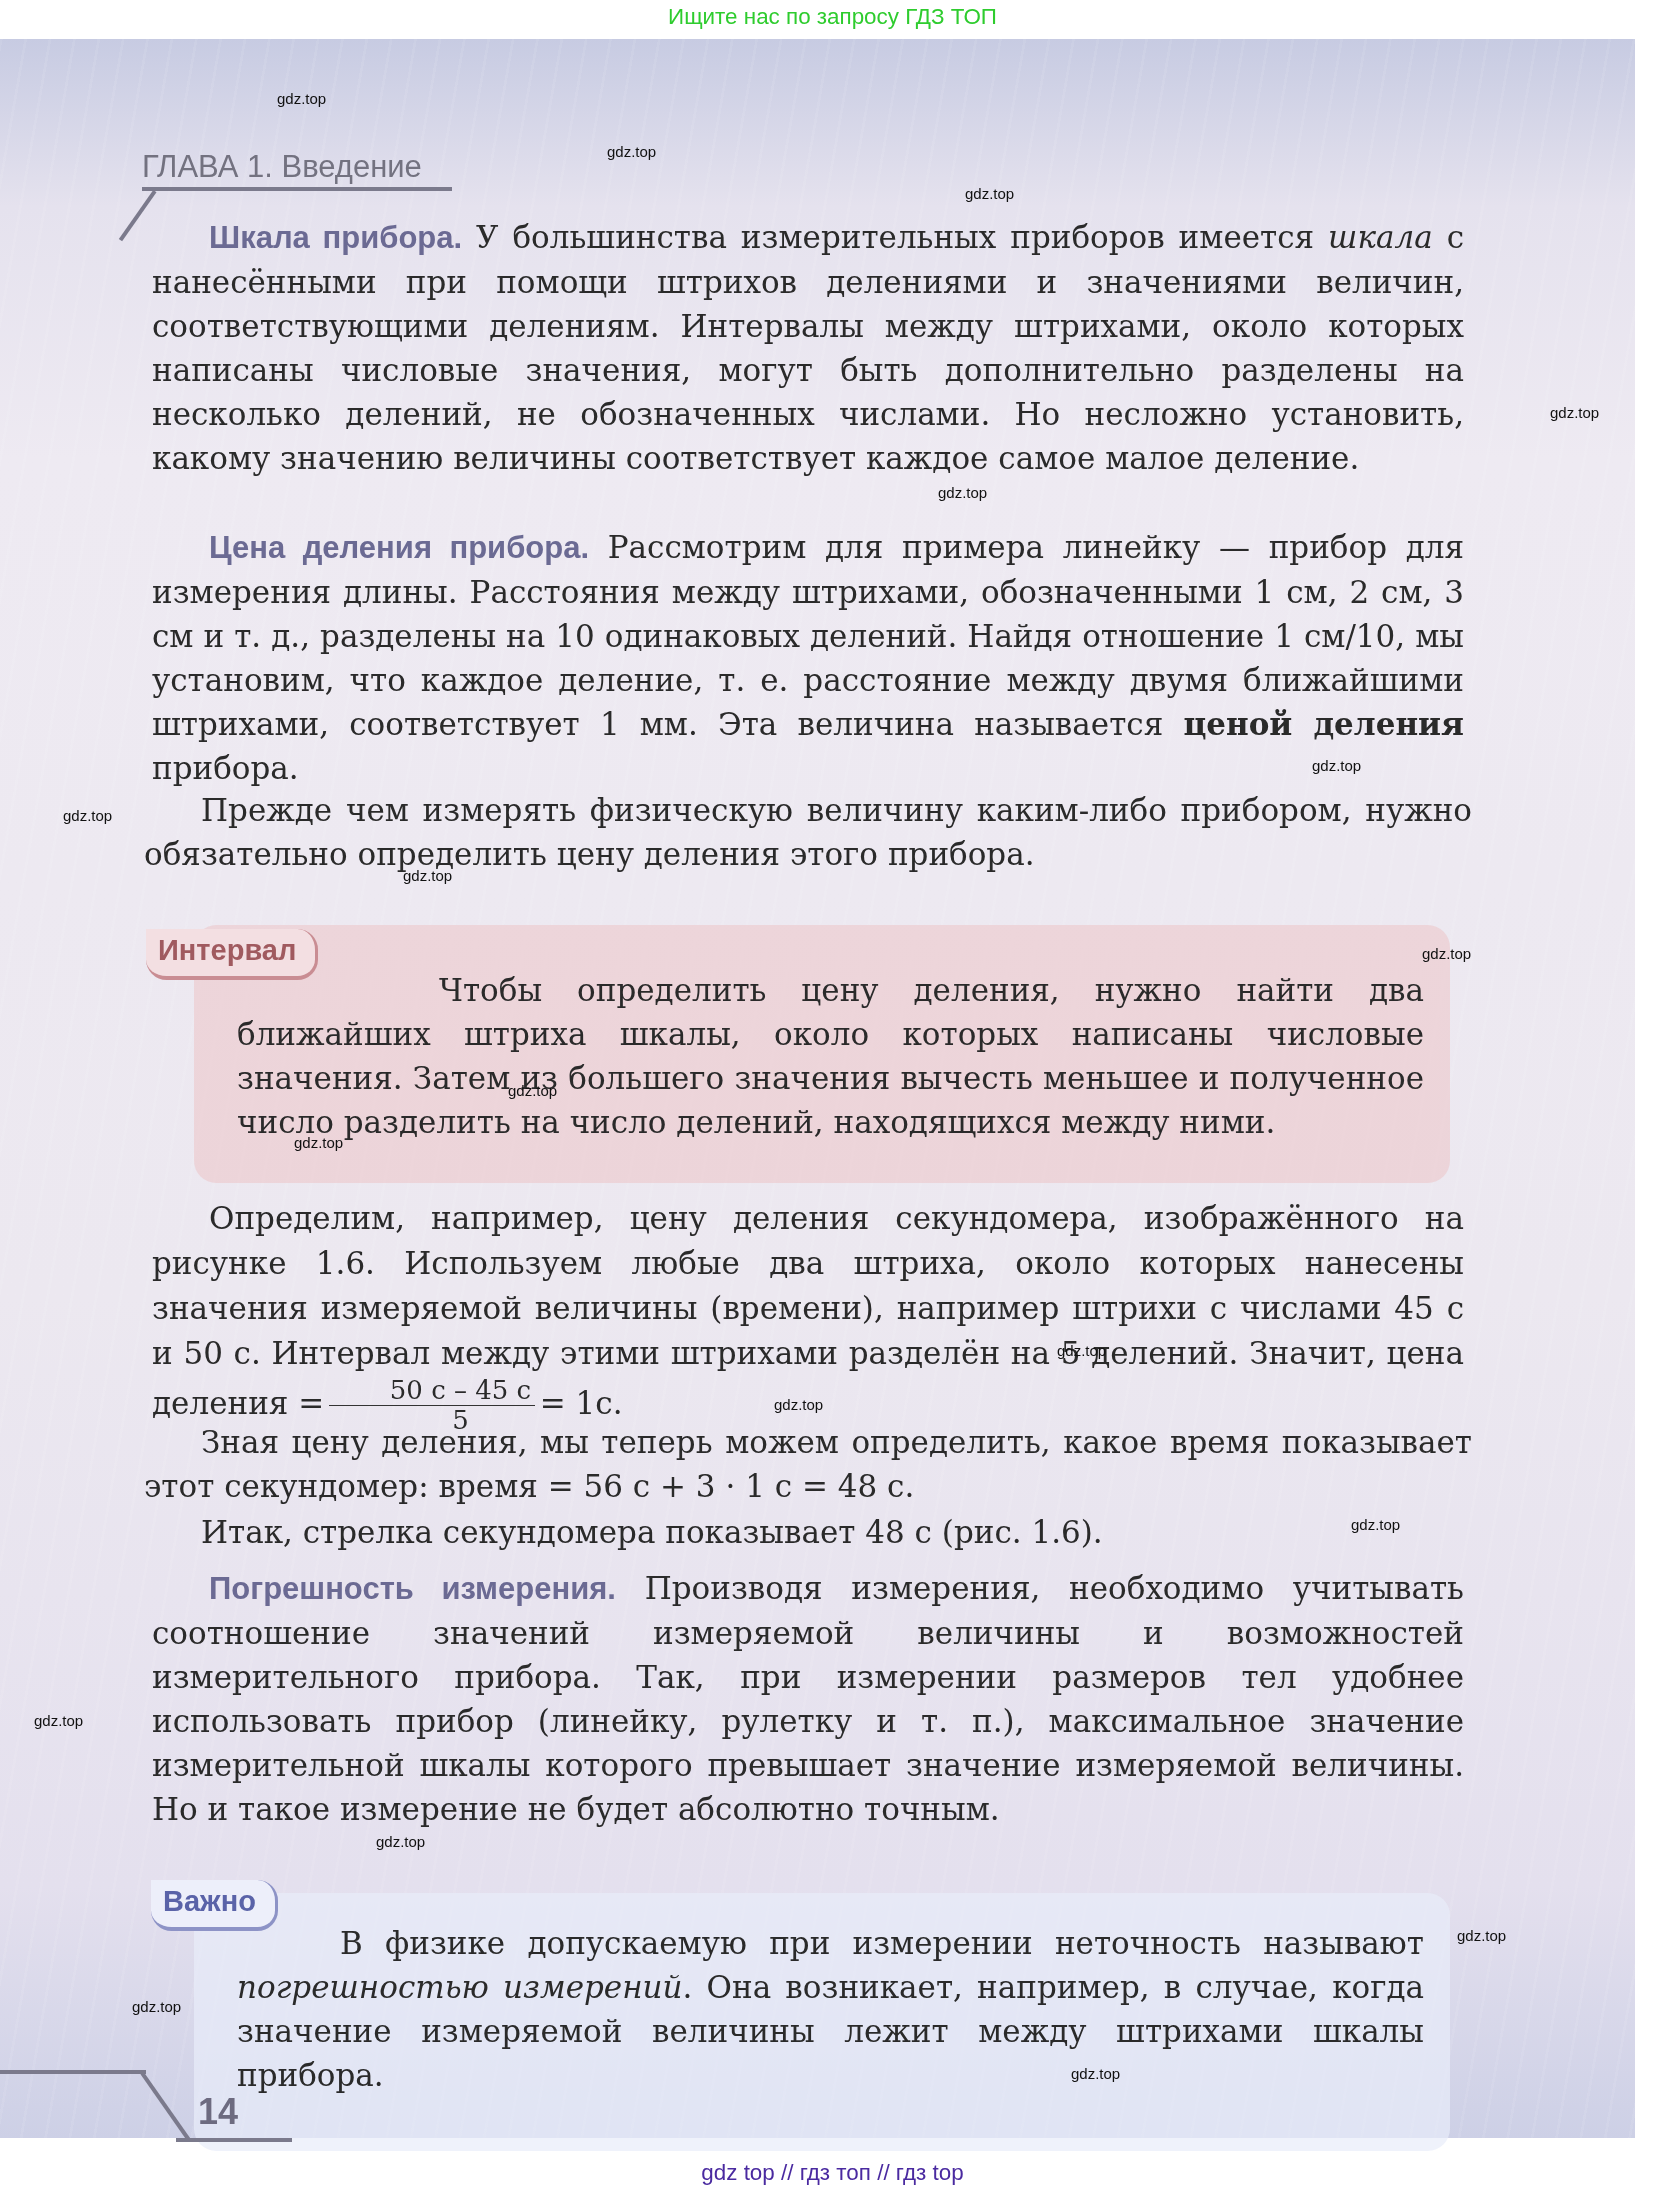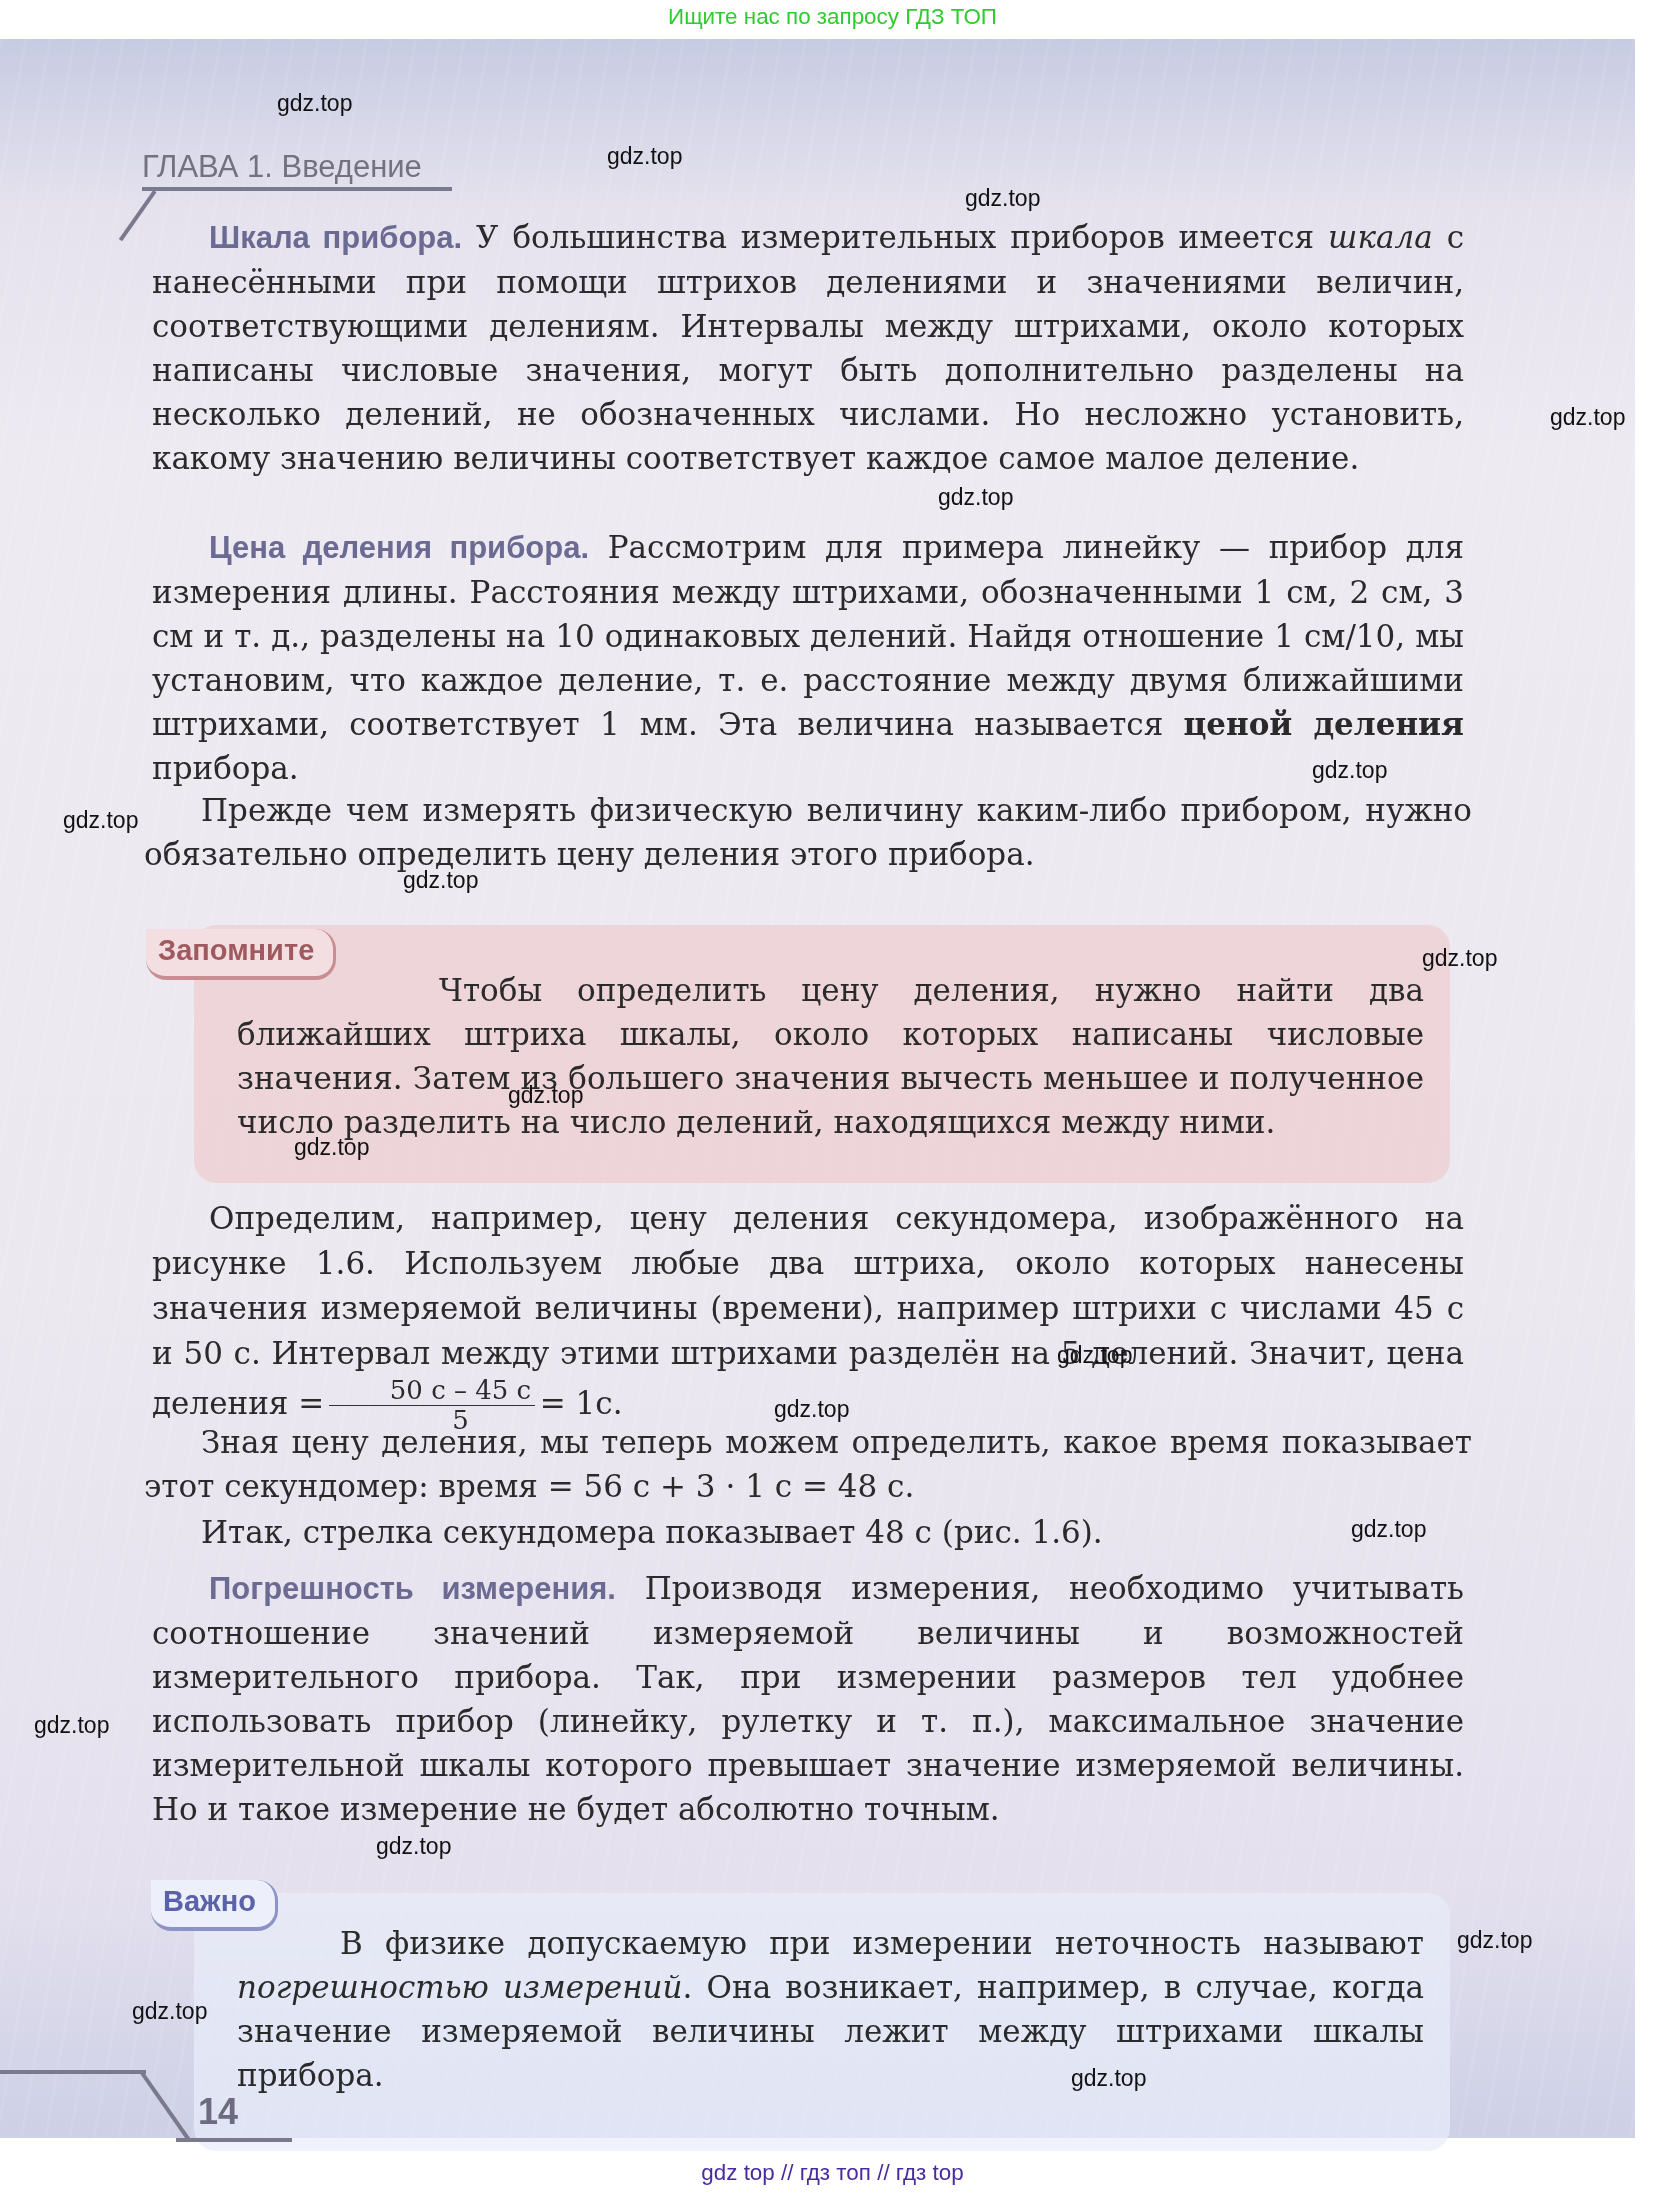"gdz.top" .wm { font-size: 23px -> 15px }
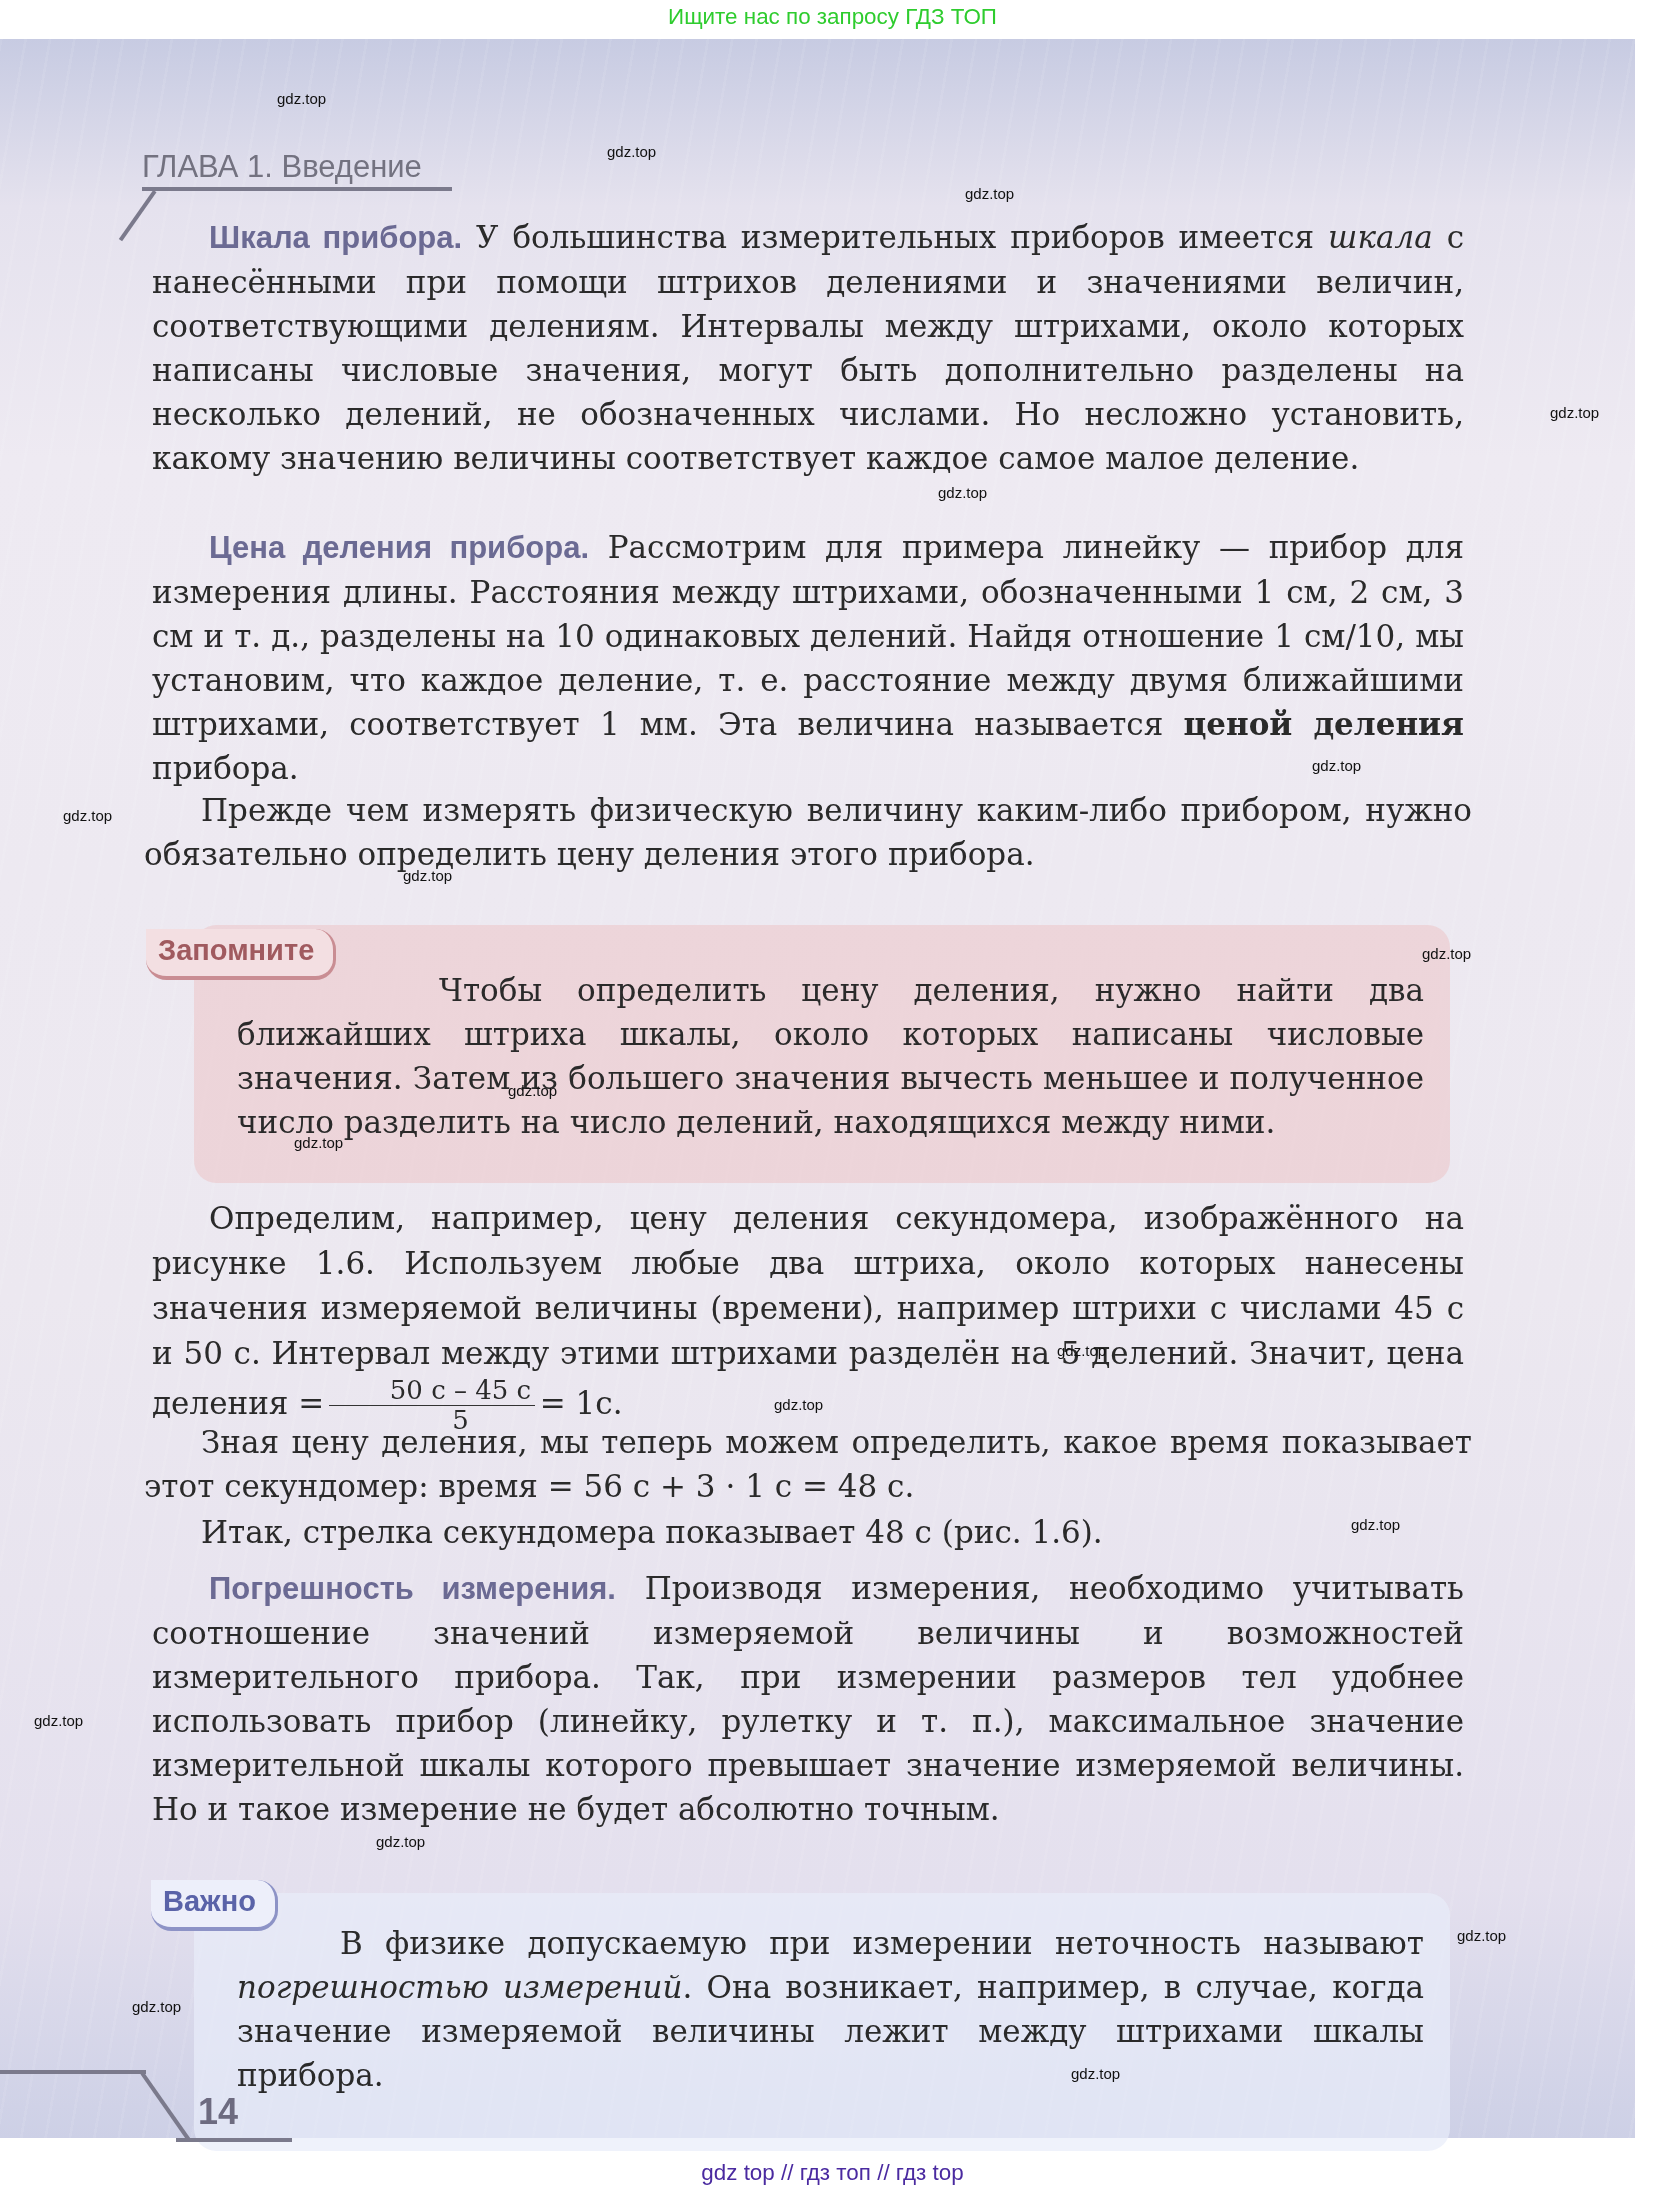"Запомните" div.tag { text: Запомните -> Интервал }
